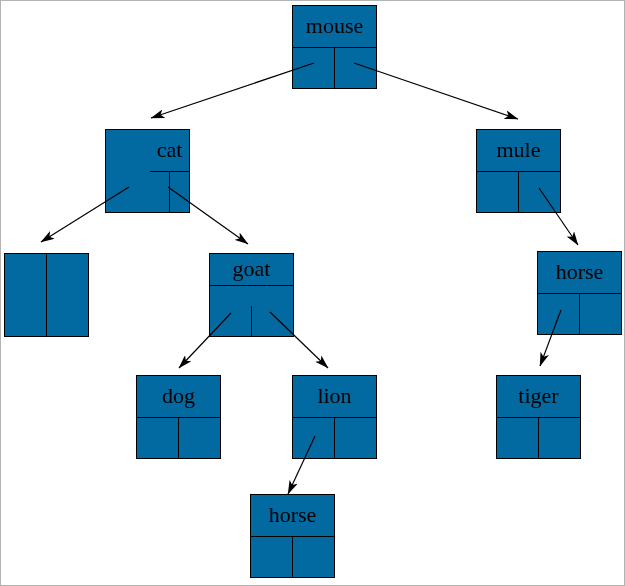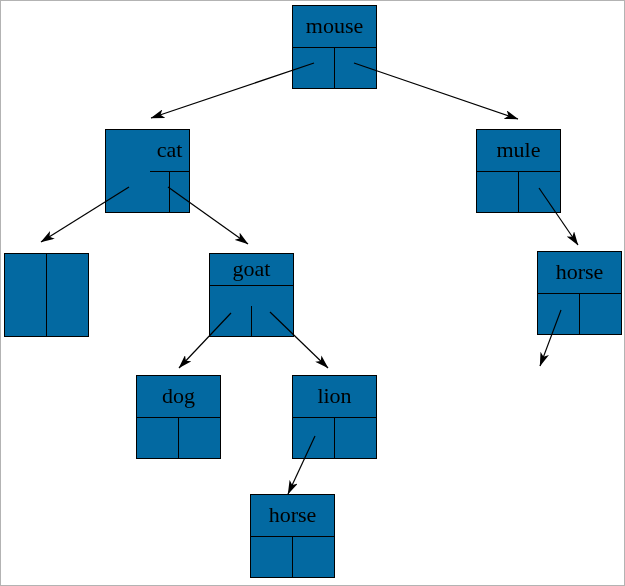"tiger" div.node { html: none -> <div> <div>tiger</div> <div> <div></div> <div></div> </div> </div> }
